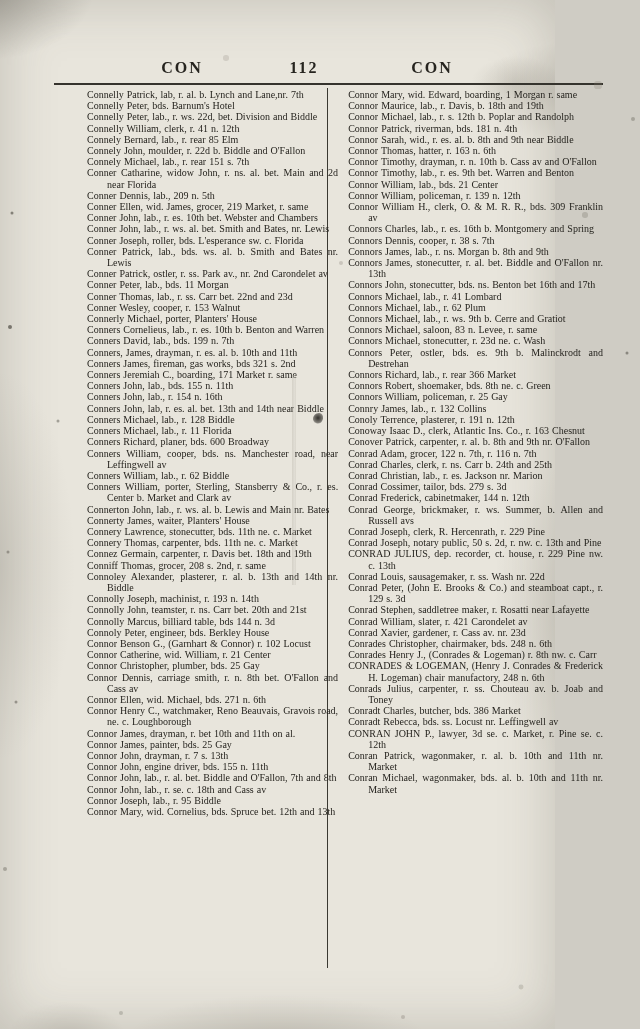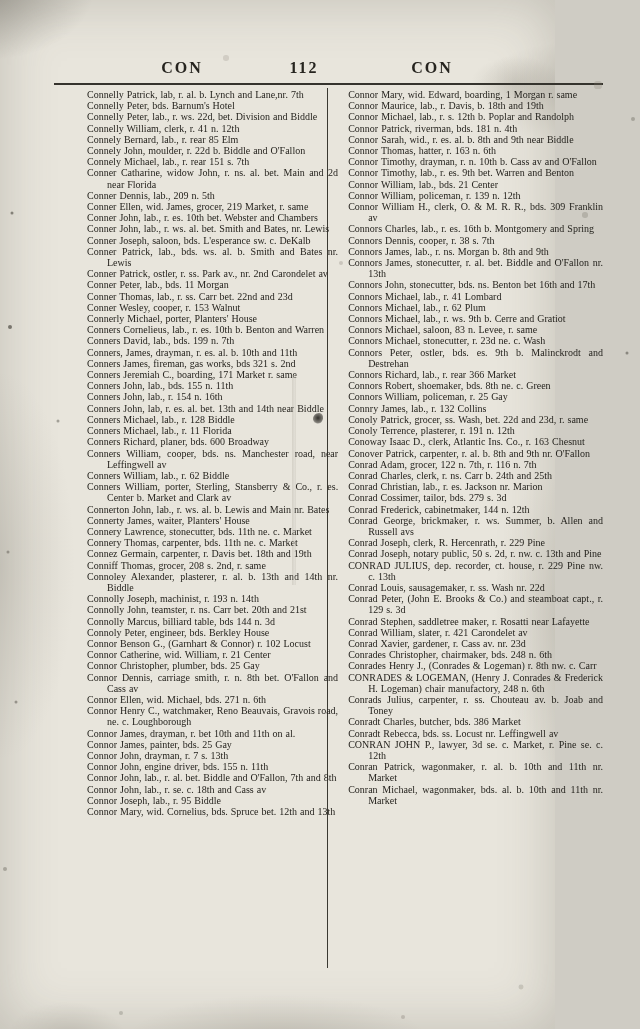"Conner Joseph, saloon, bds. L'esperance" div.entry { text: saloon, bds. L'esperance sw. c. DeKalb -> roller, bds. L'esperance sw. c. Florida }
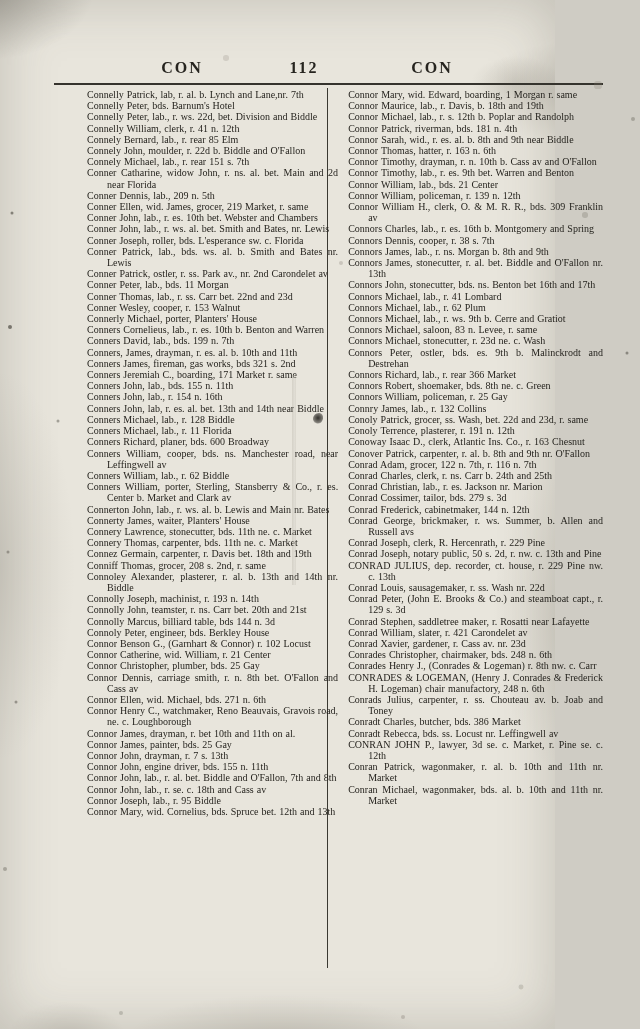"Conoly Patrick, grocer, ss. Wash," div.entry { html: <div>Conoly Patrick, grocer, ss. Wash, bet. 22d and 23d, r. same</div> -> none }
